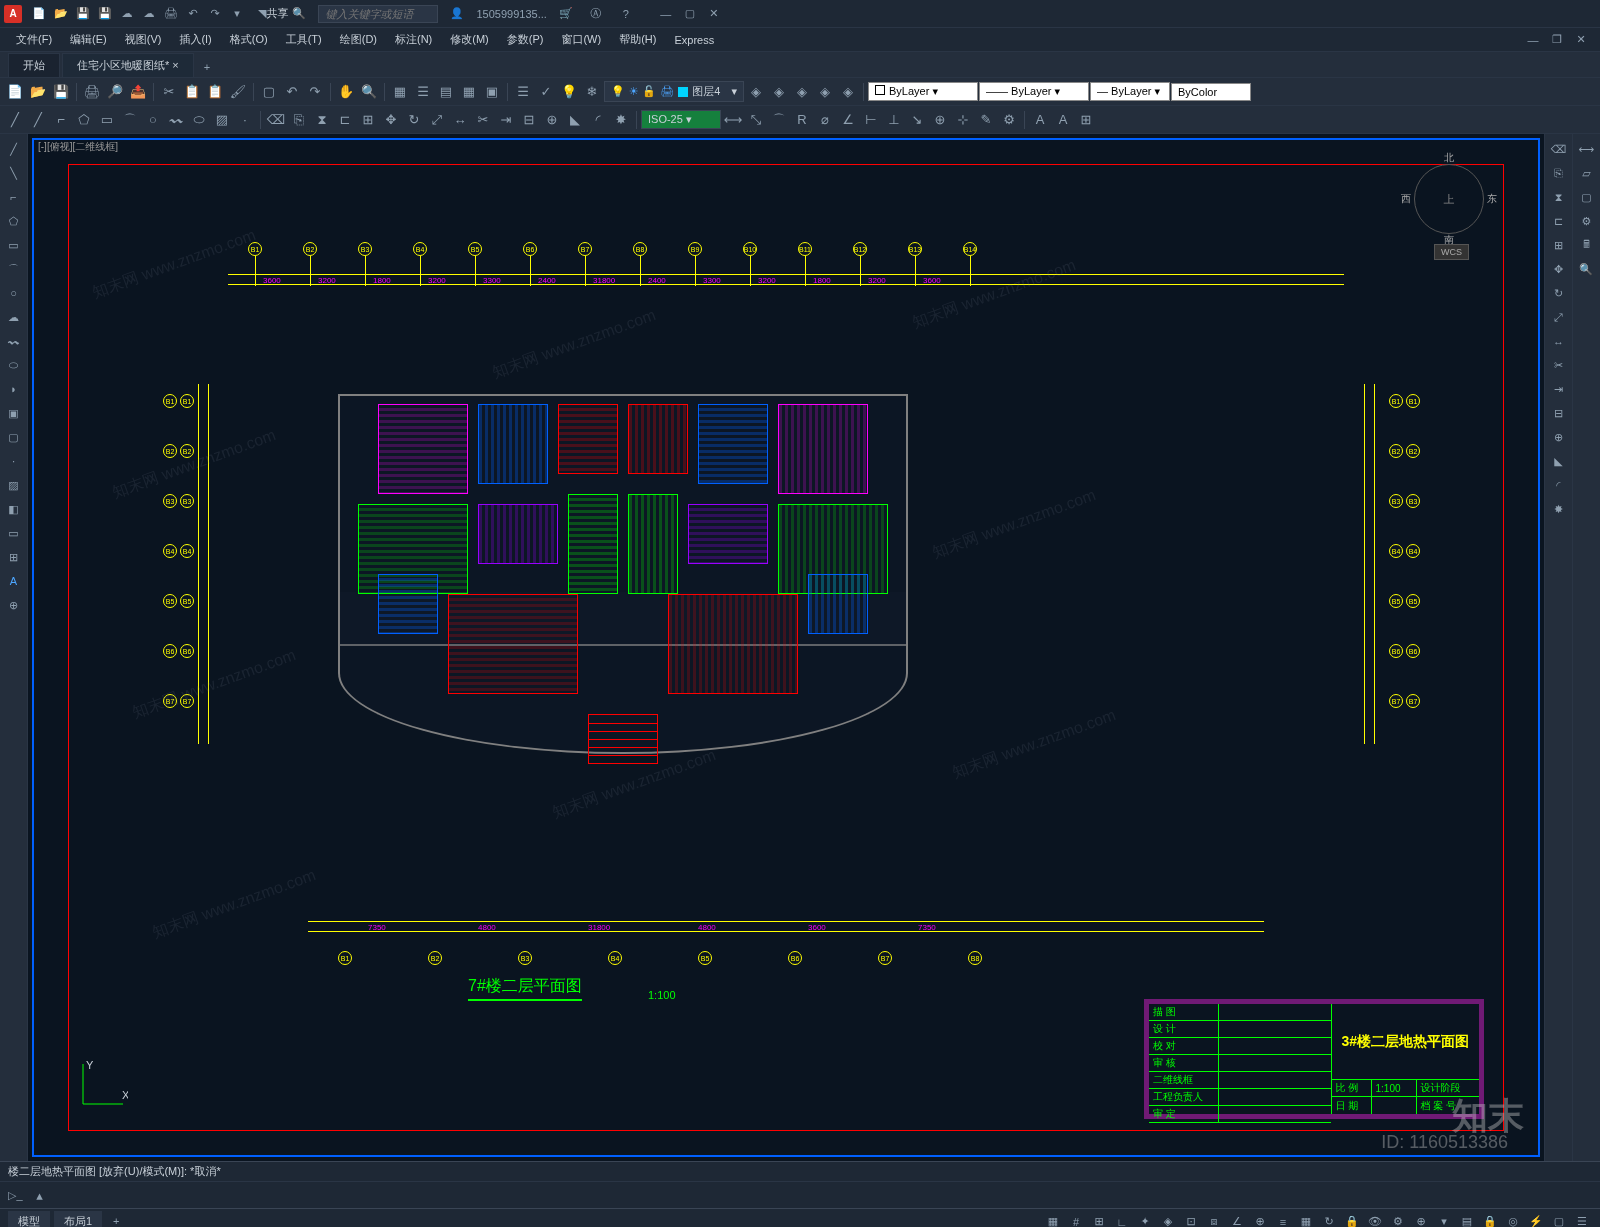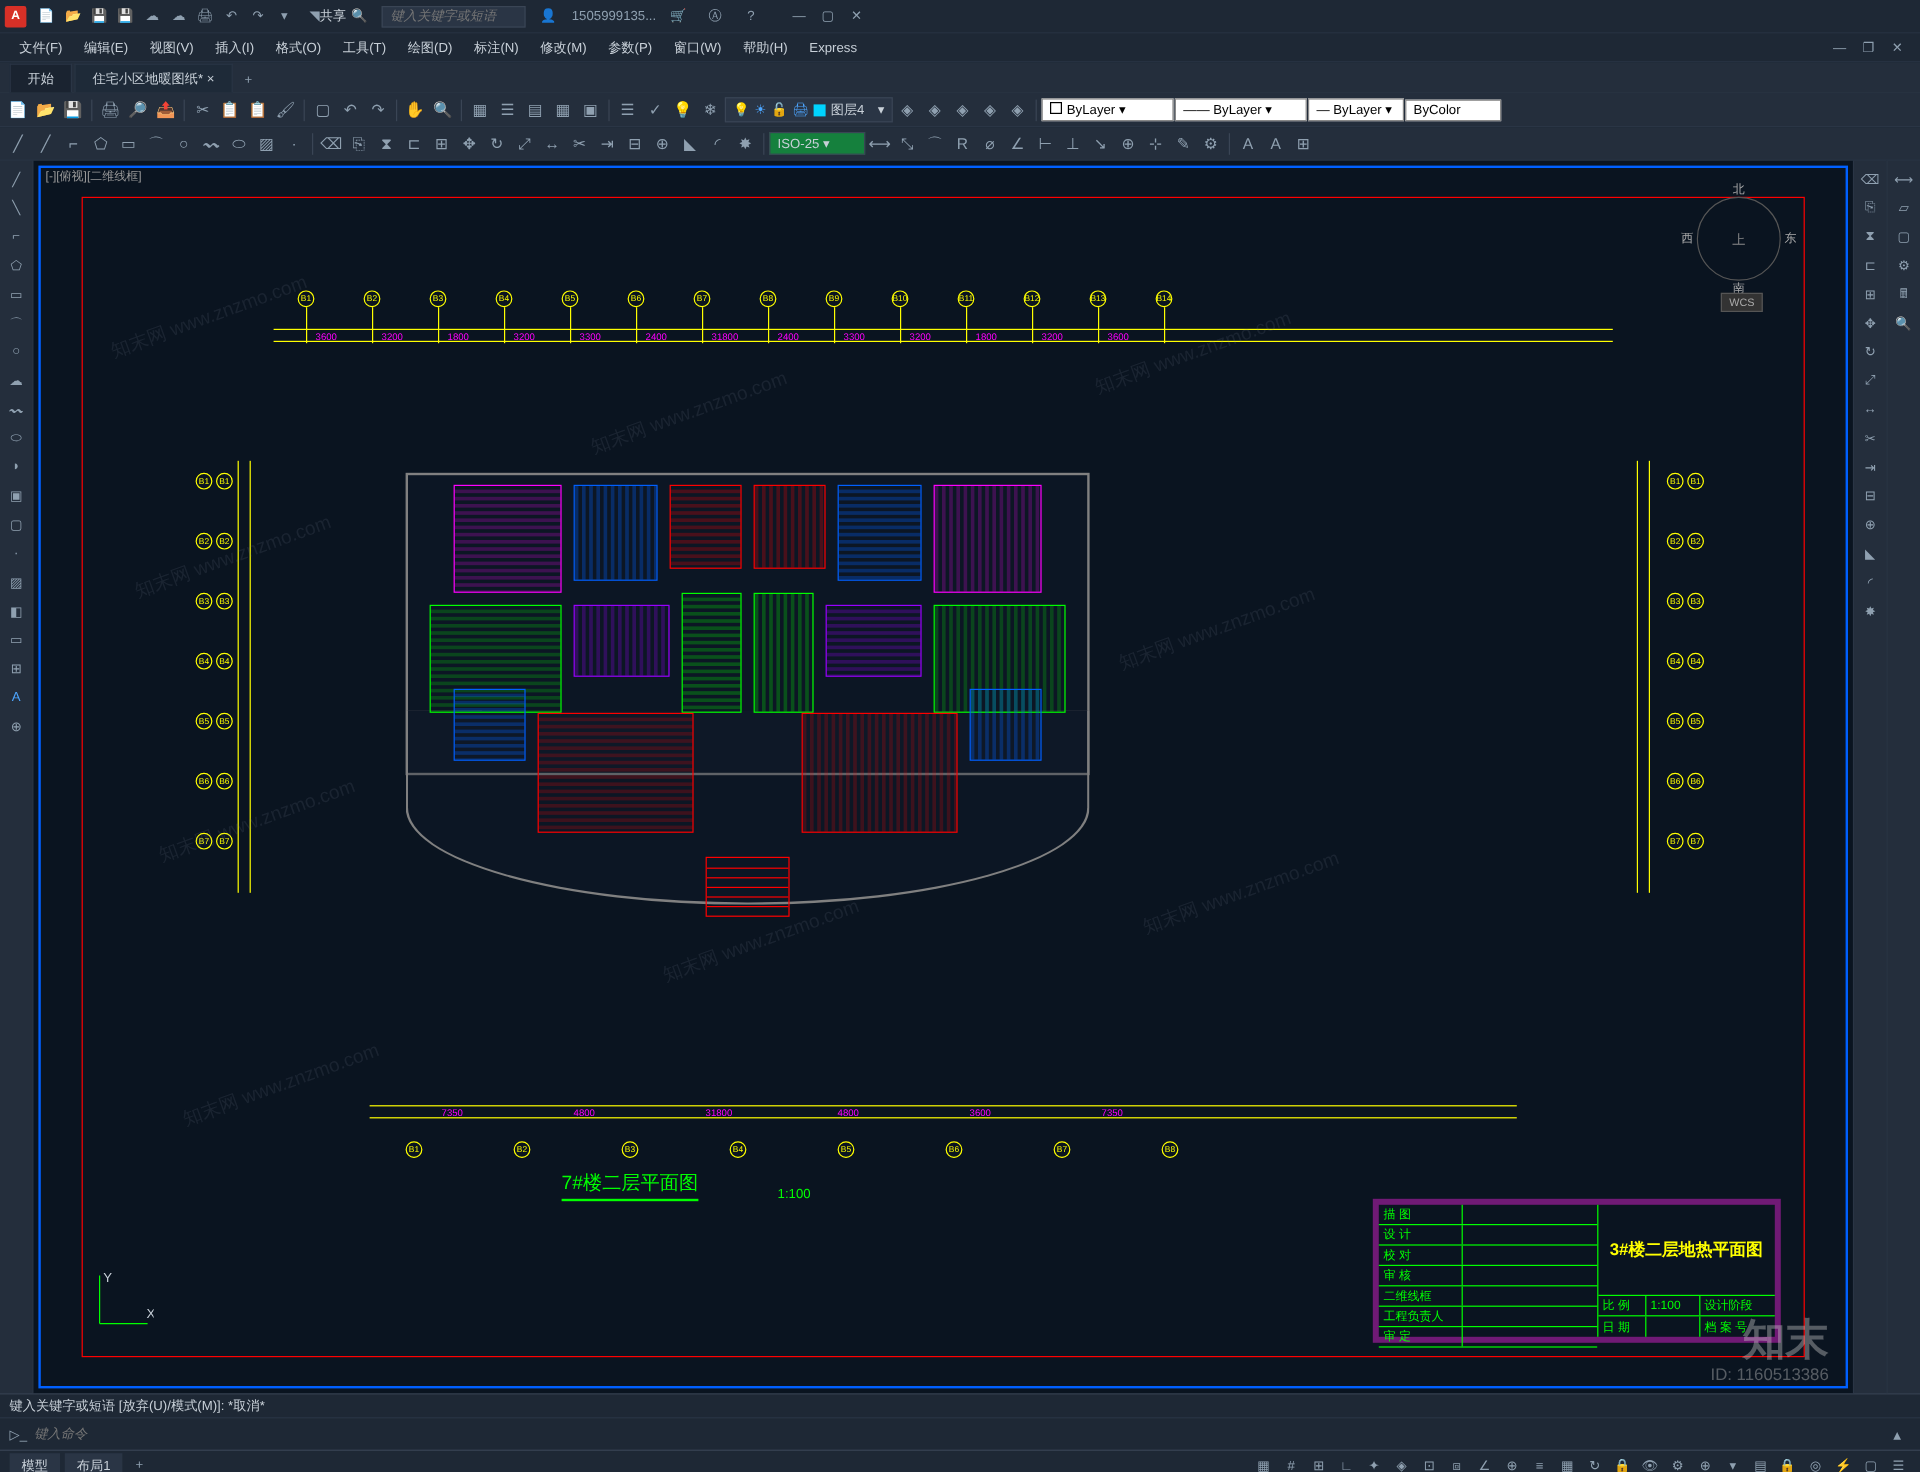"ID: 1160513386" .wm-id { font-size: 14px -> 18px; right: 20px -> 36px }
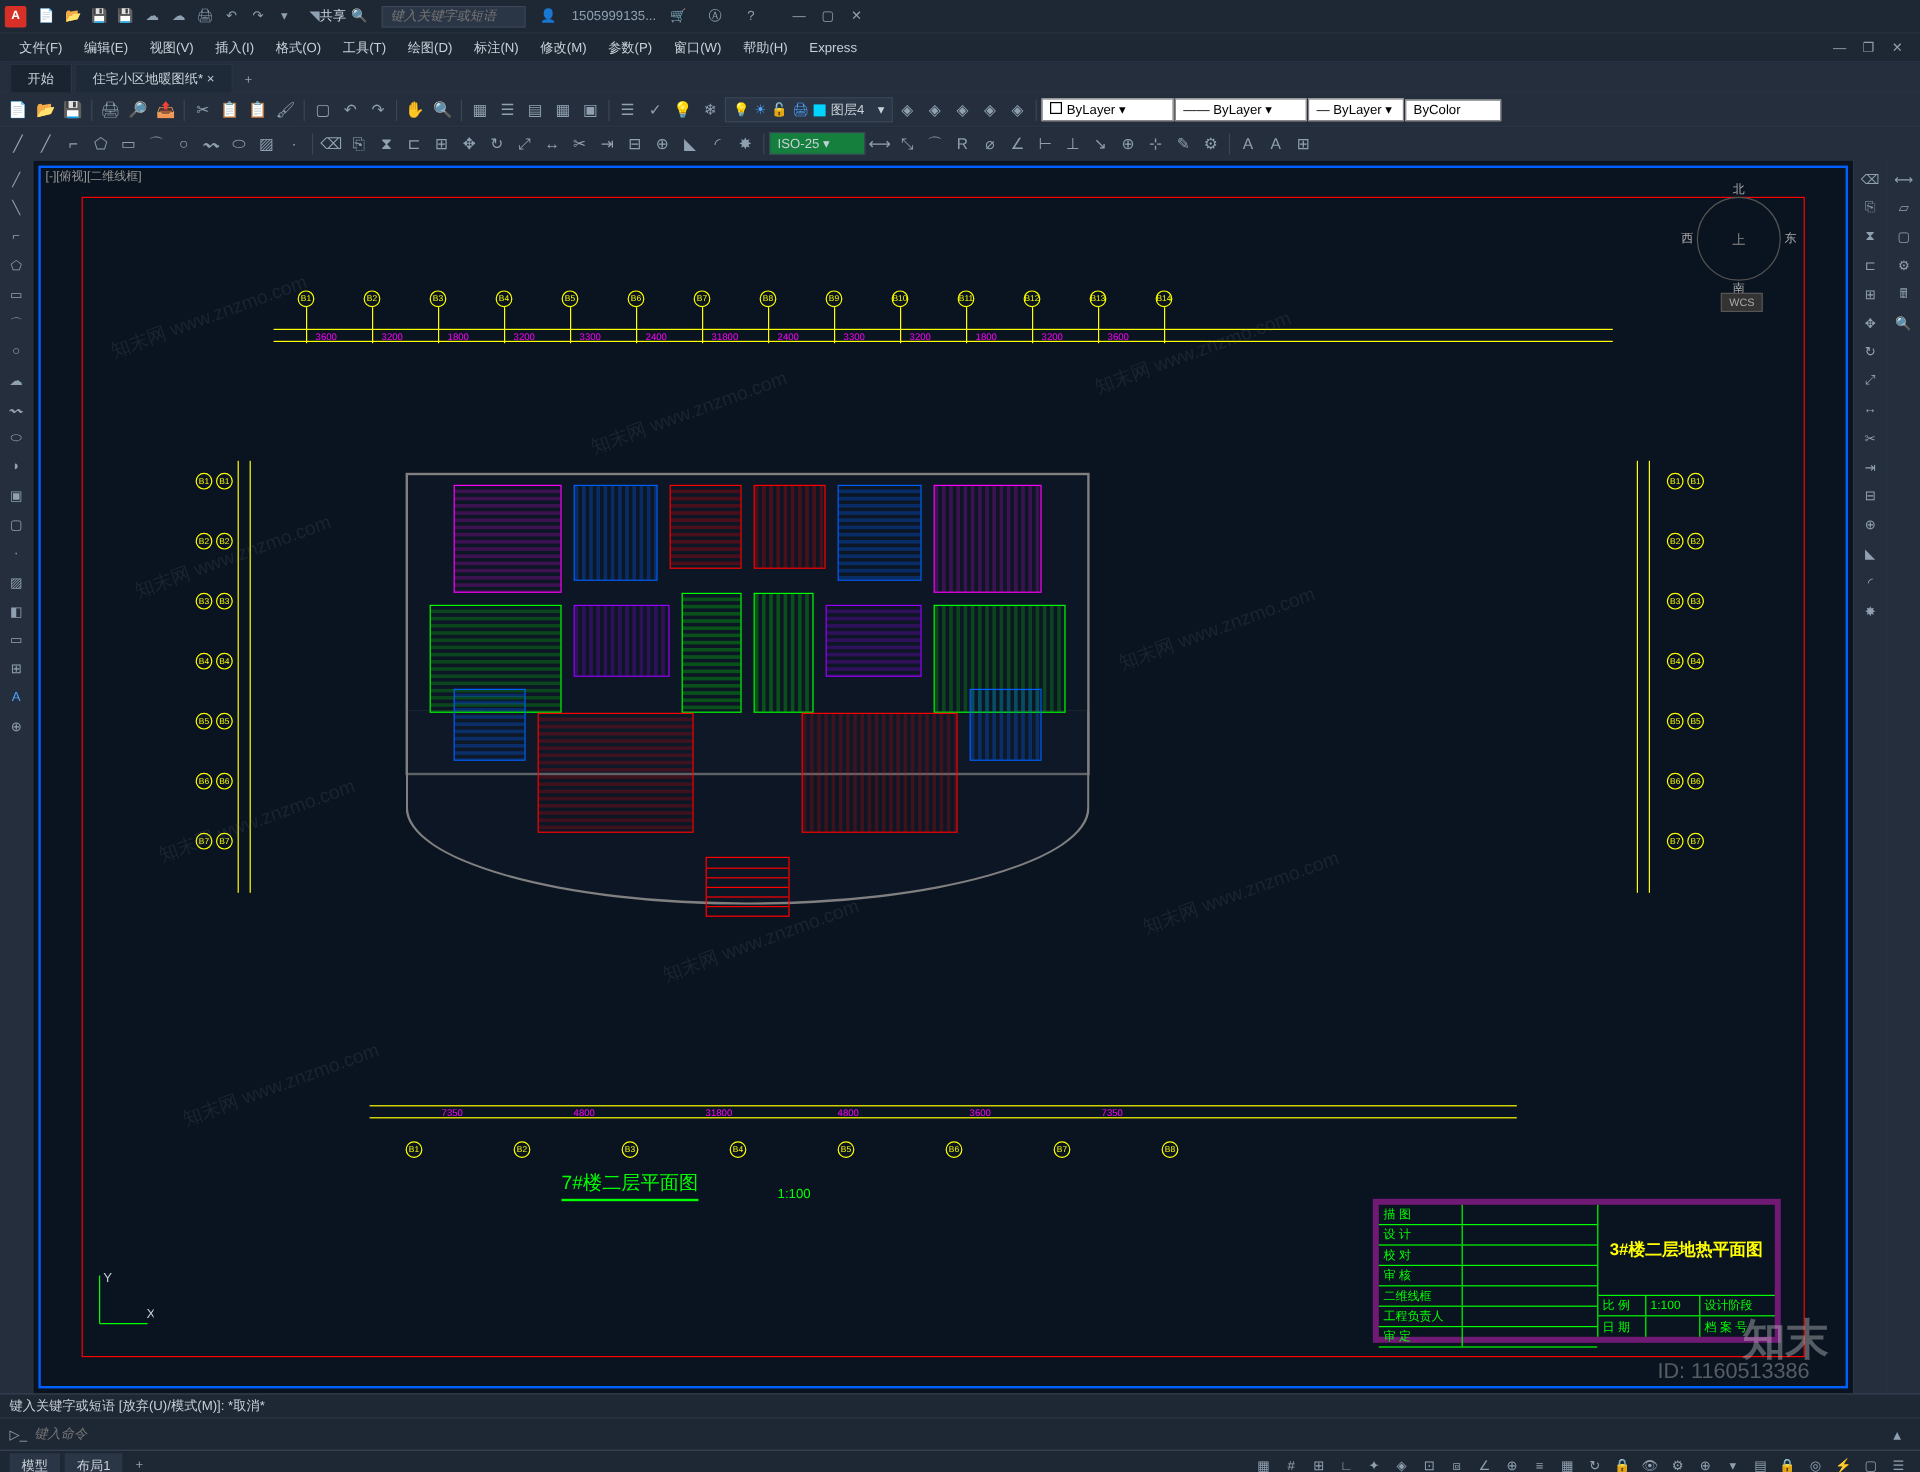"键入关键字或短语 [放弃(U)/模式(M)]: *取消*" div.cmd-history { text: 键入关键字或短语 -> 楼二层地热平面图 }
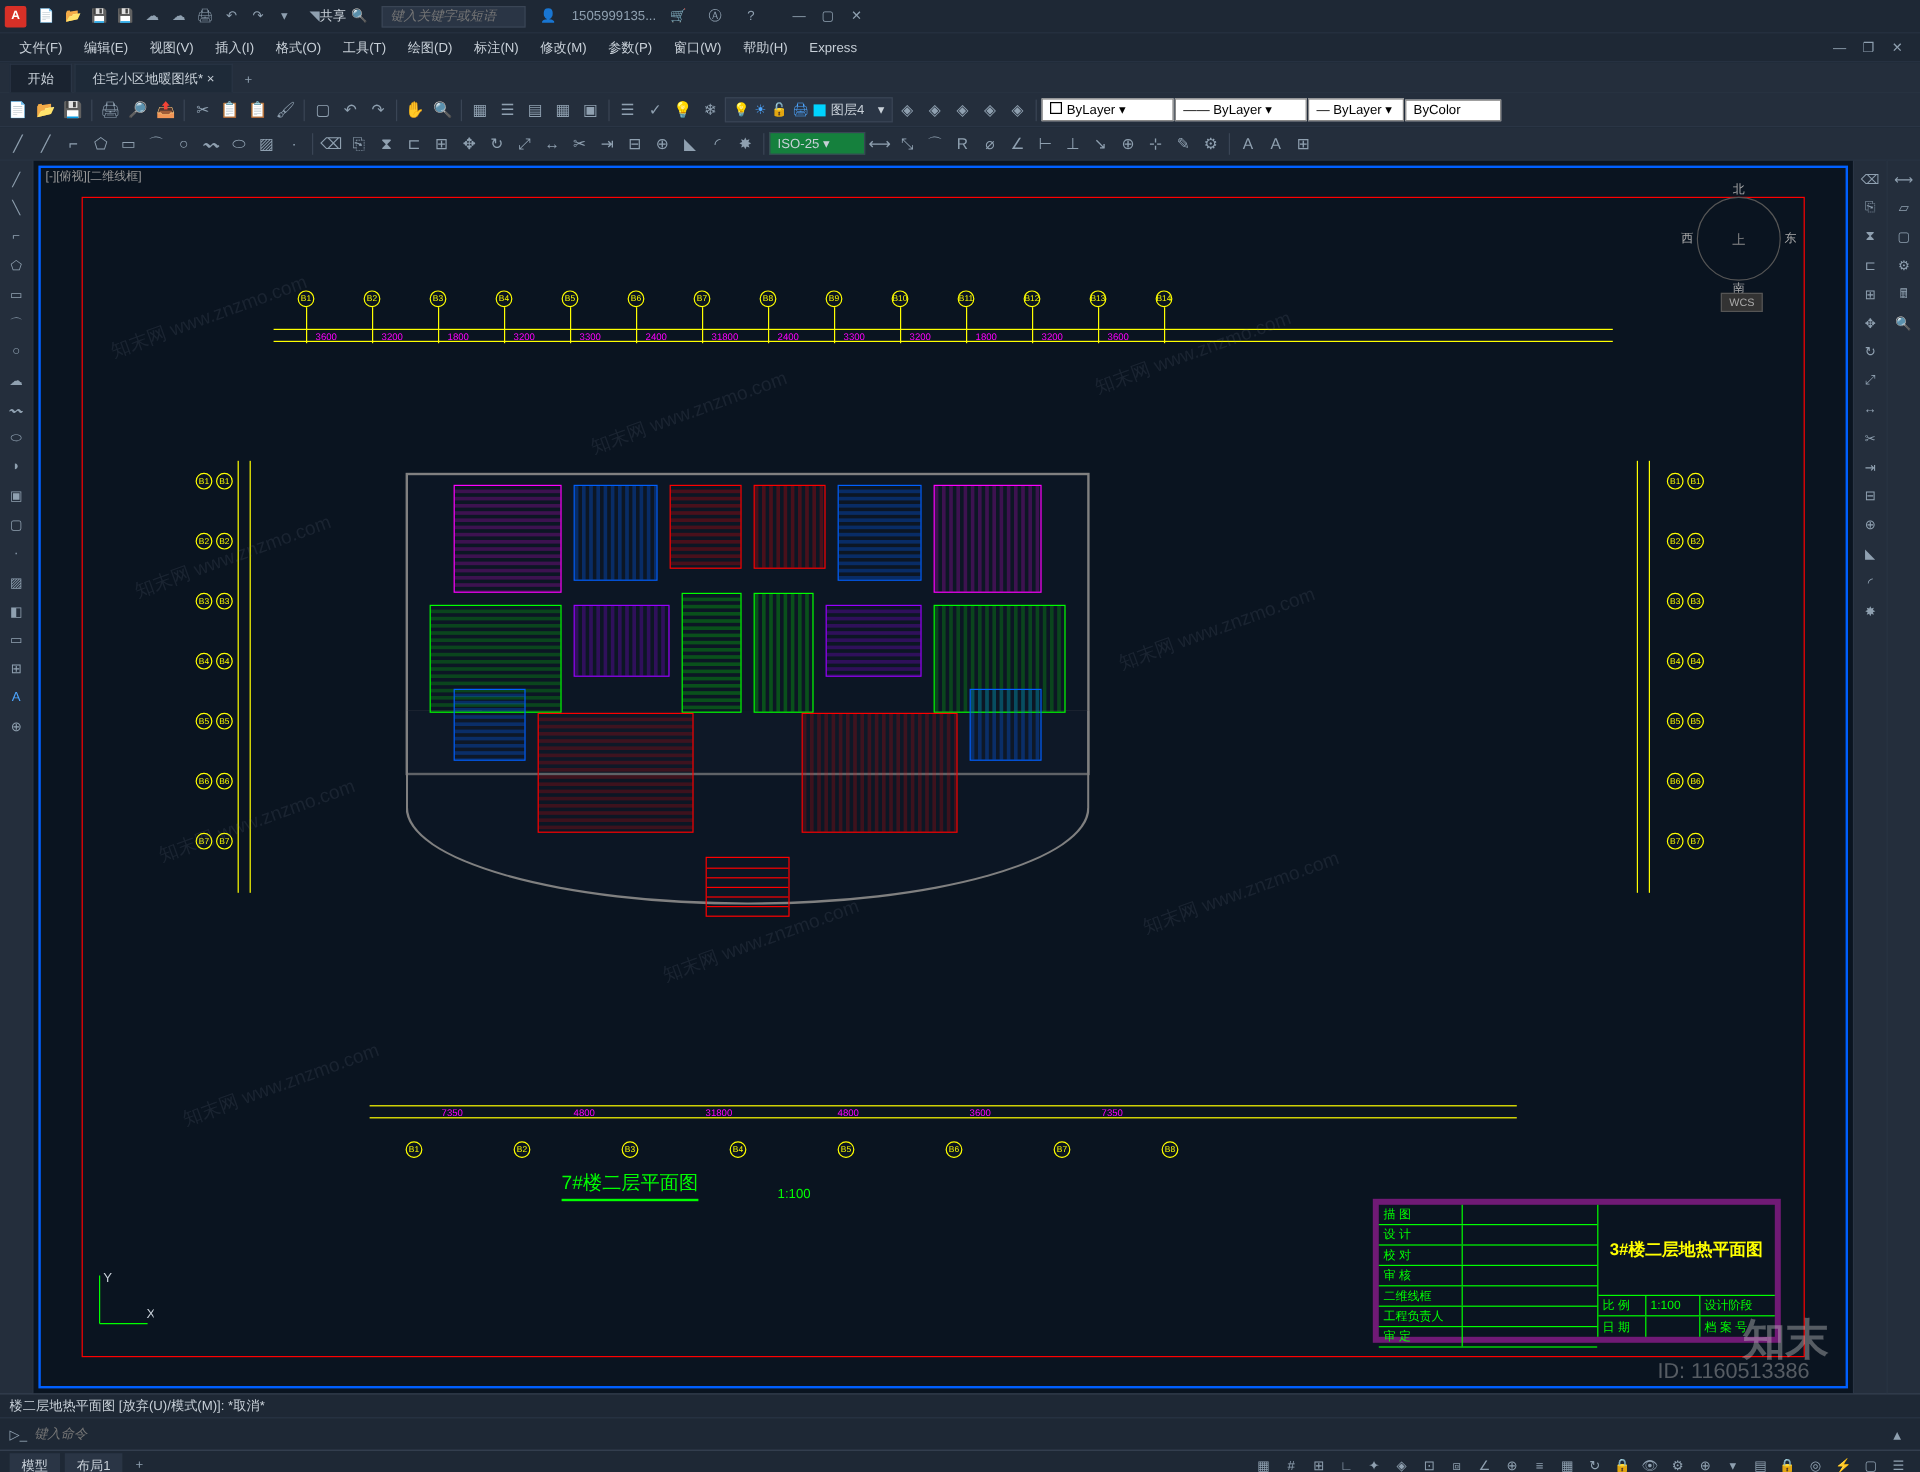"键入命令" input.cmd-field { html: <input> -> none }
